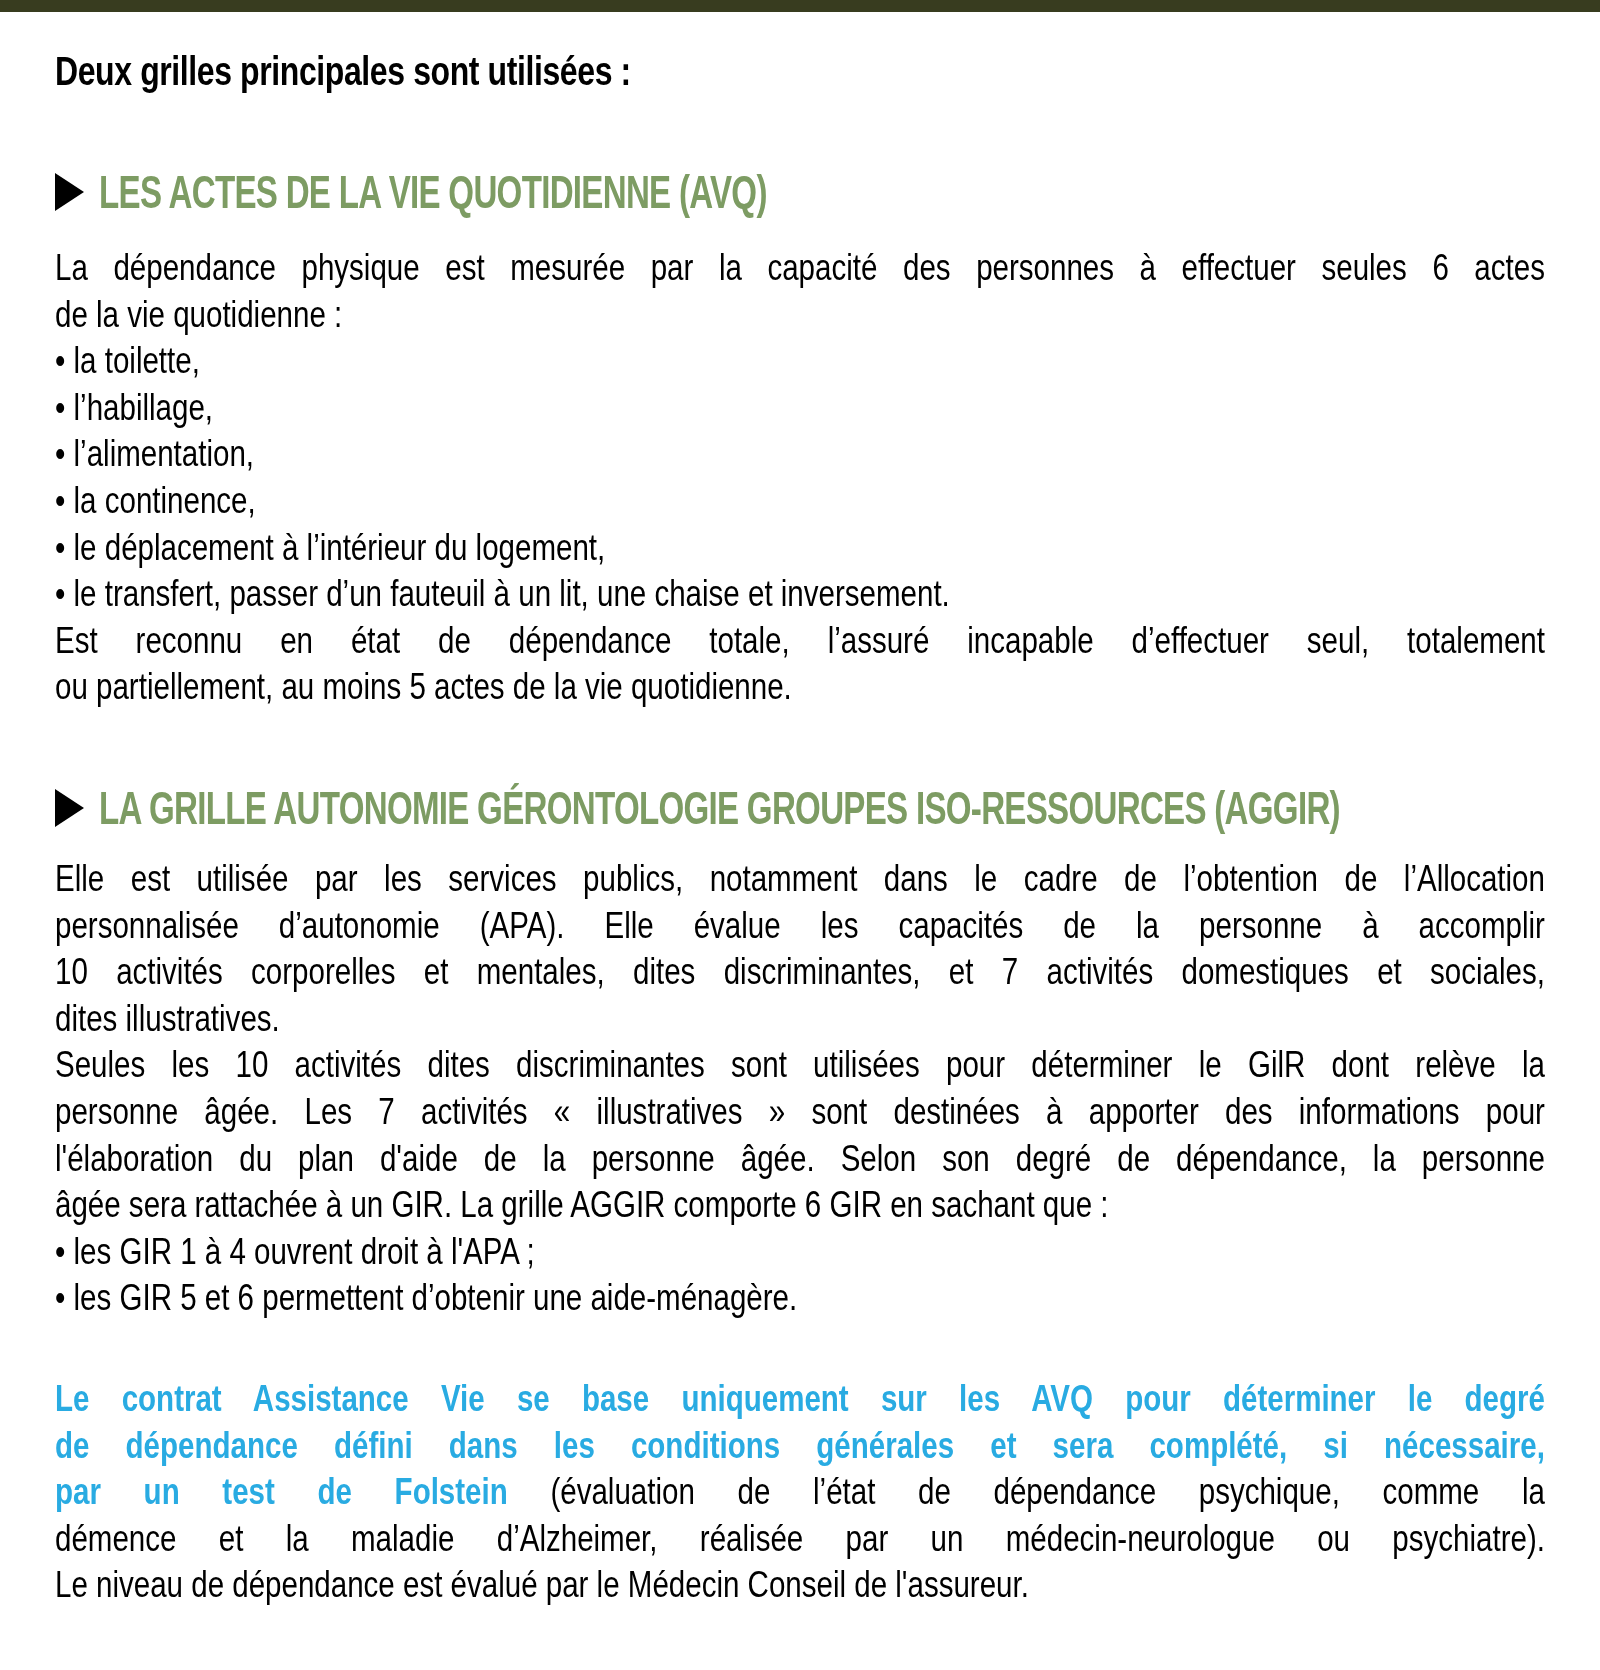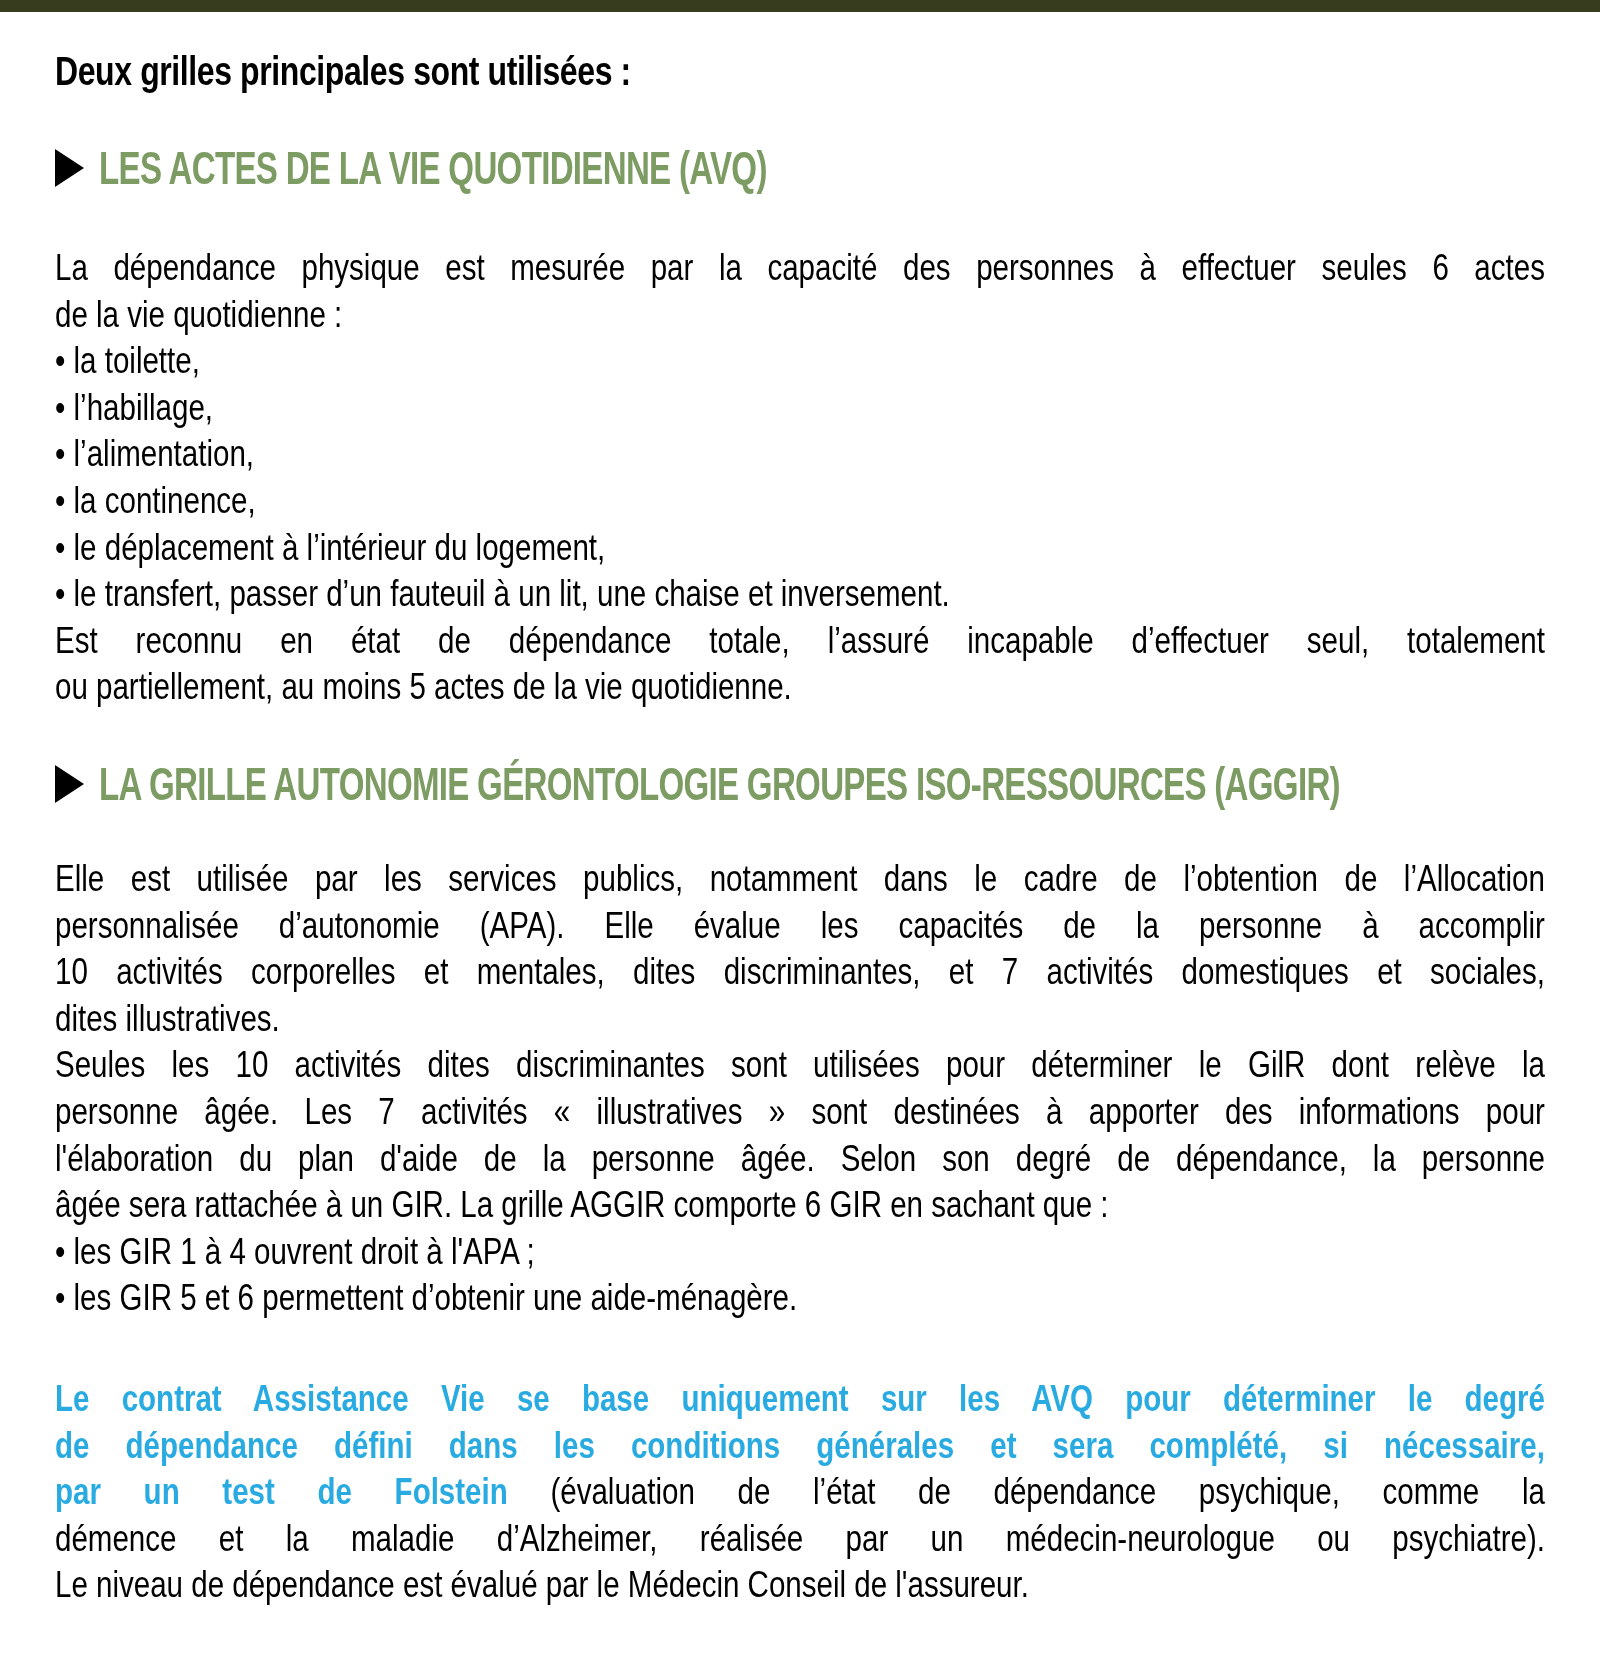"LES ACTES DE LA VIE" .sec-head { margin-top: none -> 24px }
